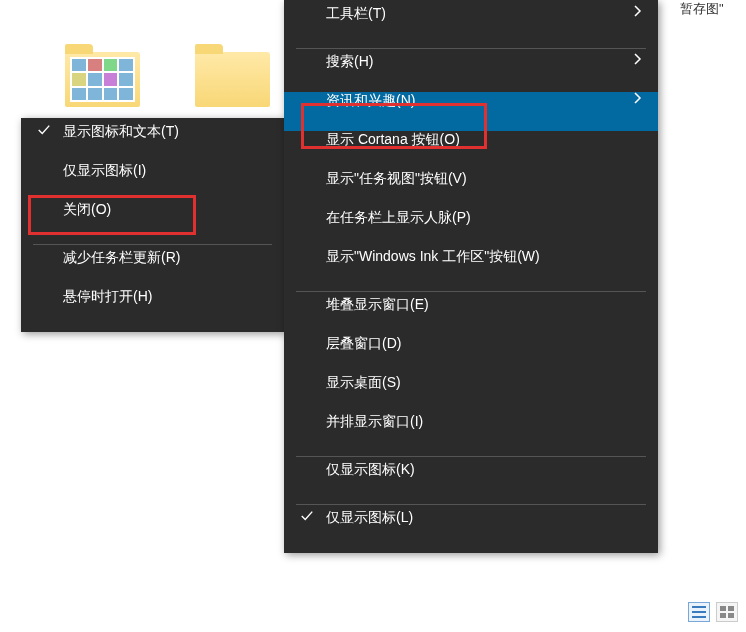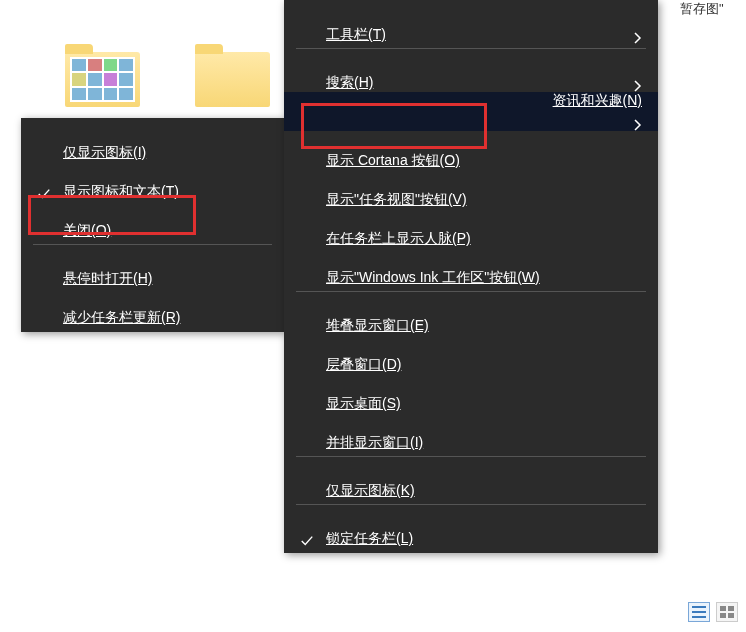"工具栏(T)" .menu-item { align-items: flex-end -> flex-start; text-decoration: underline -> none }
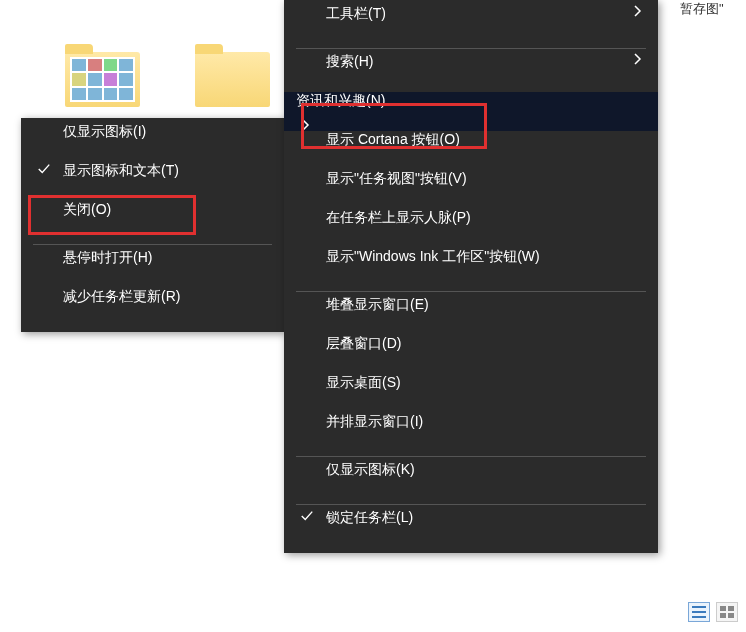"资讯和兴趣(N)" .menu-item.hover { background: #0f172a -> #0369a1; flex-direction: column -> none }
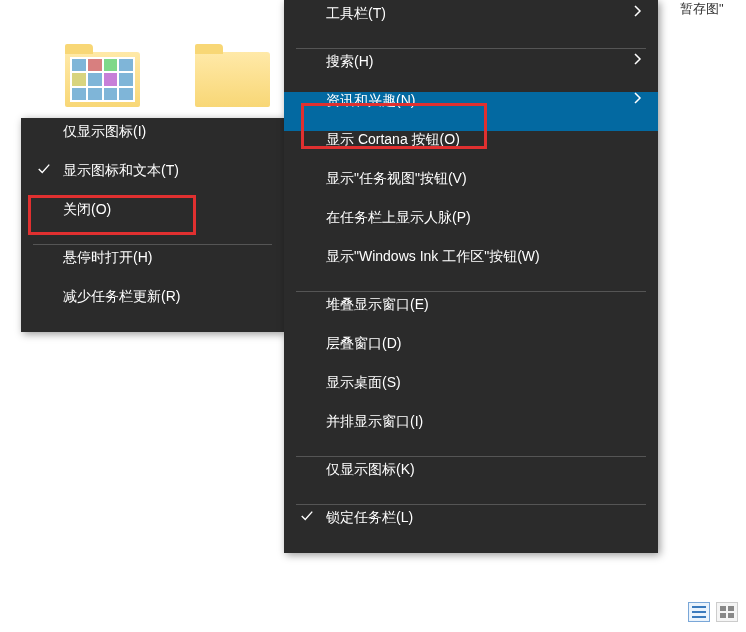"仅显示图标(I)" div.menu-item { order: before "显示图标和文本(T)" -> after "显示图标和文本(T)" }
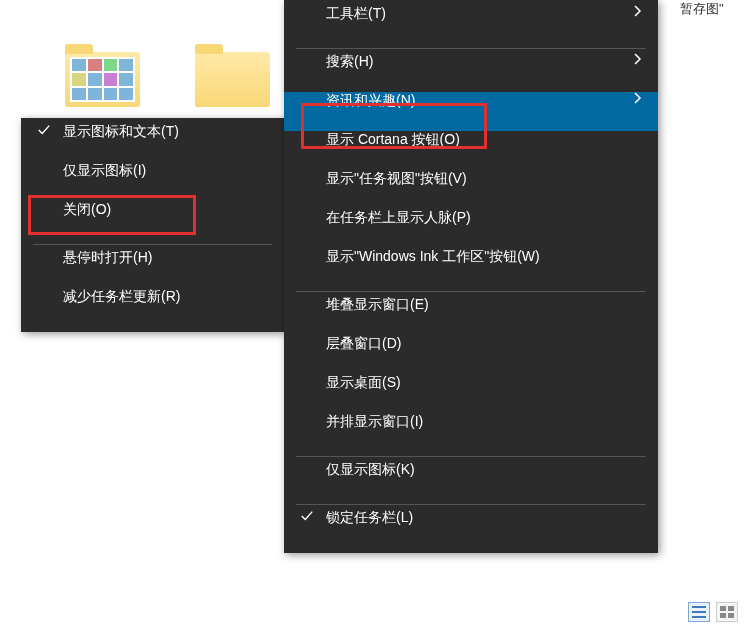"悬停时打开(H)" div.menu-item { order: before "减少任务栏更新(R)" -> after "减少任务栏更新(R)" }
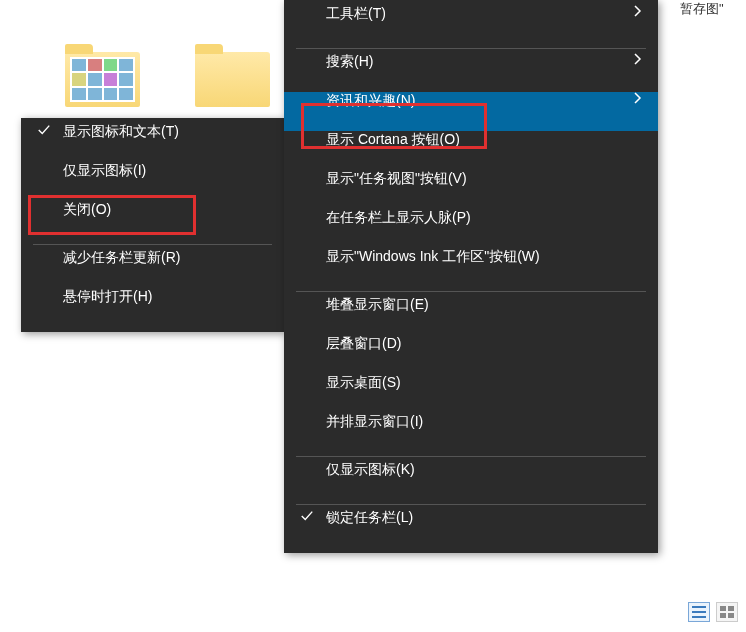"锁定任务栏(L)" span.menu-label { text: 锁定任务栏 -> 仅显示图标 }
